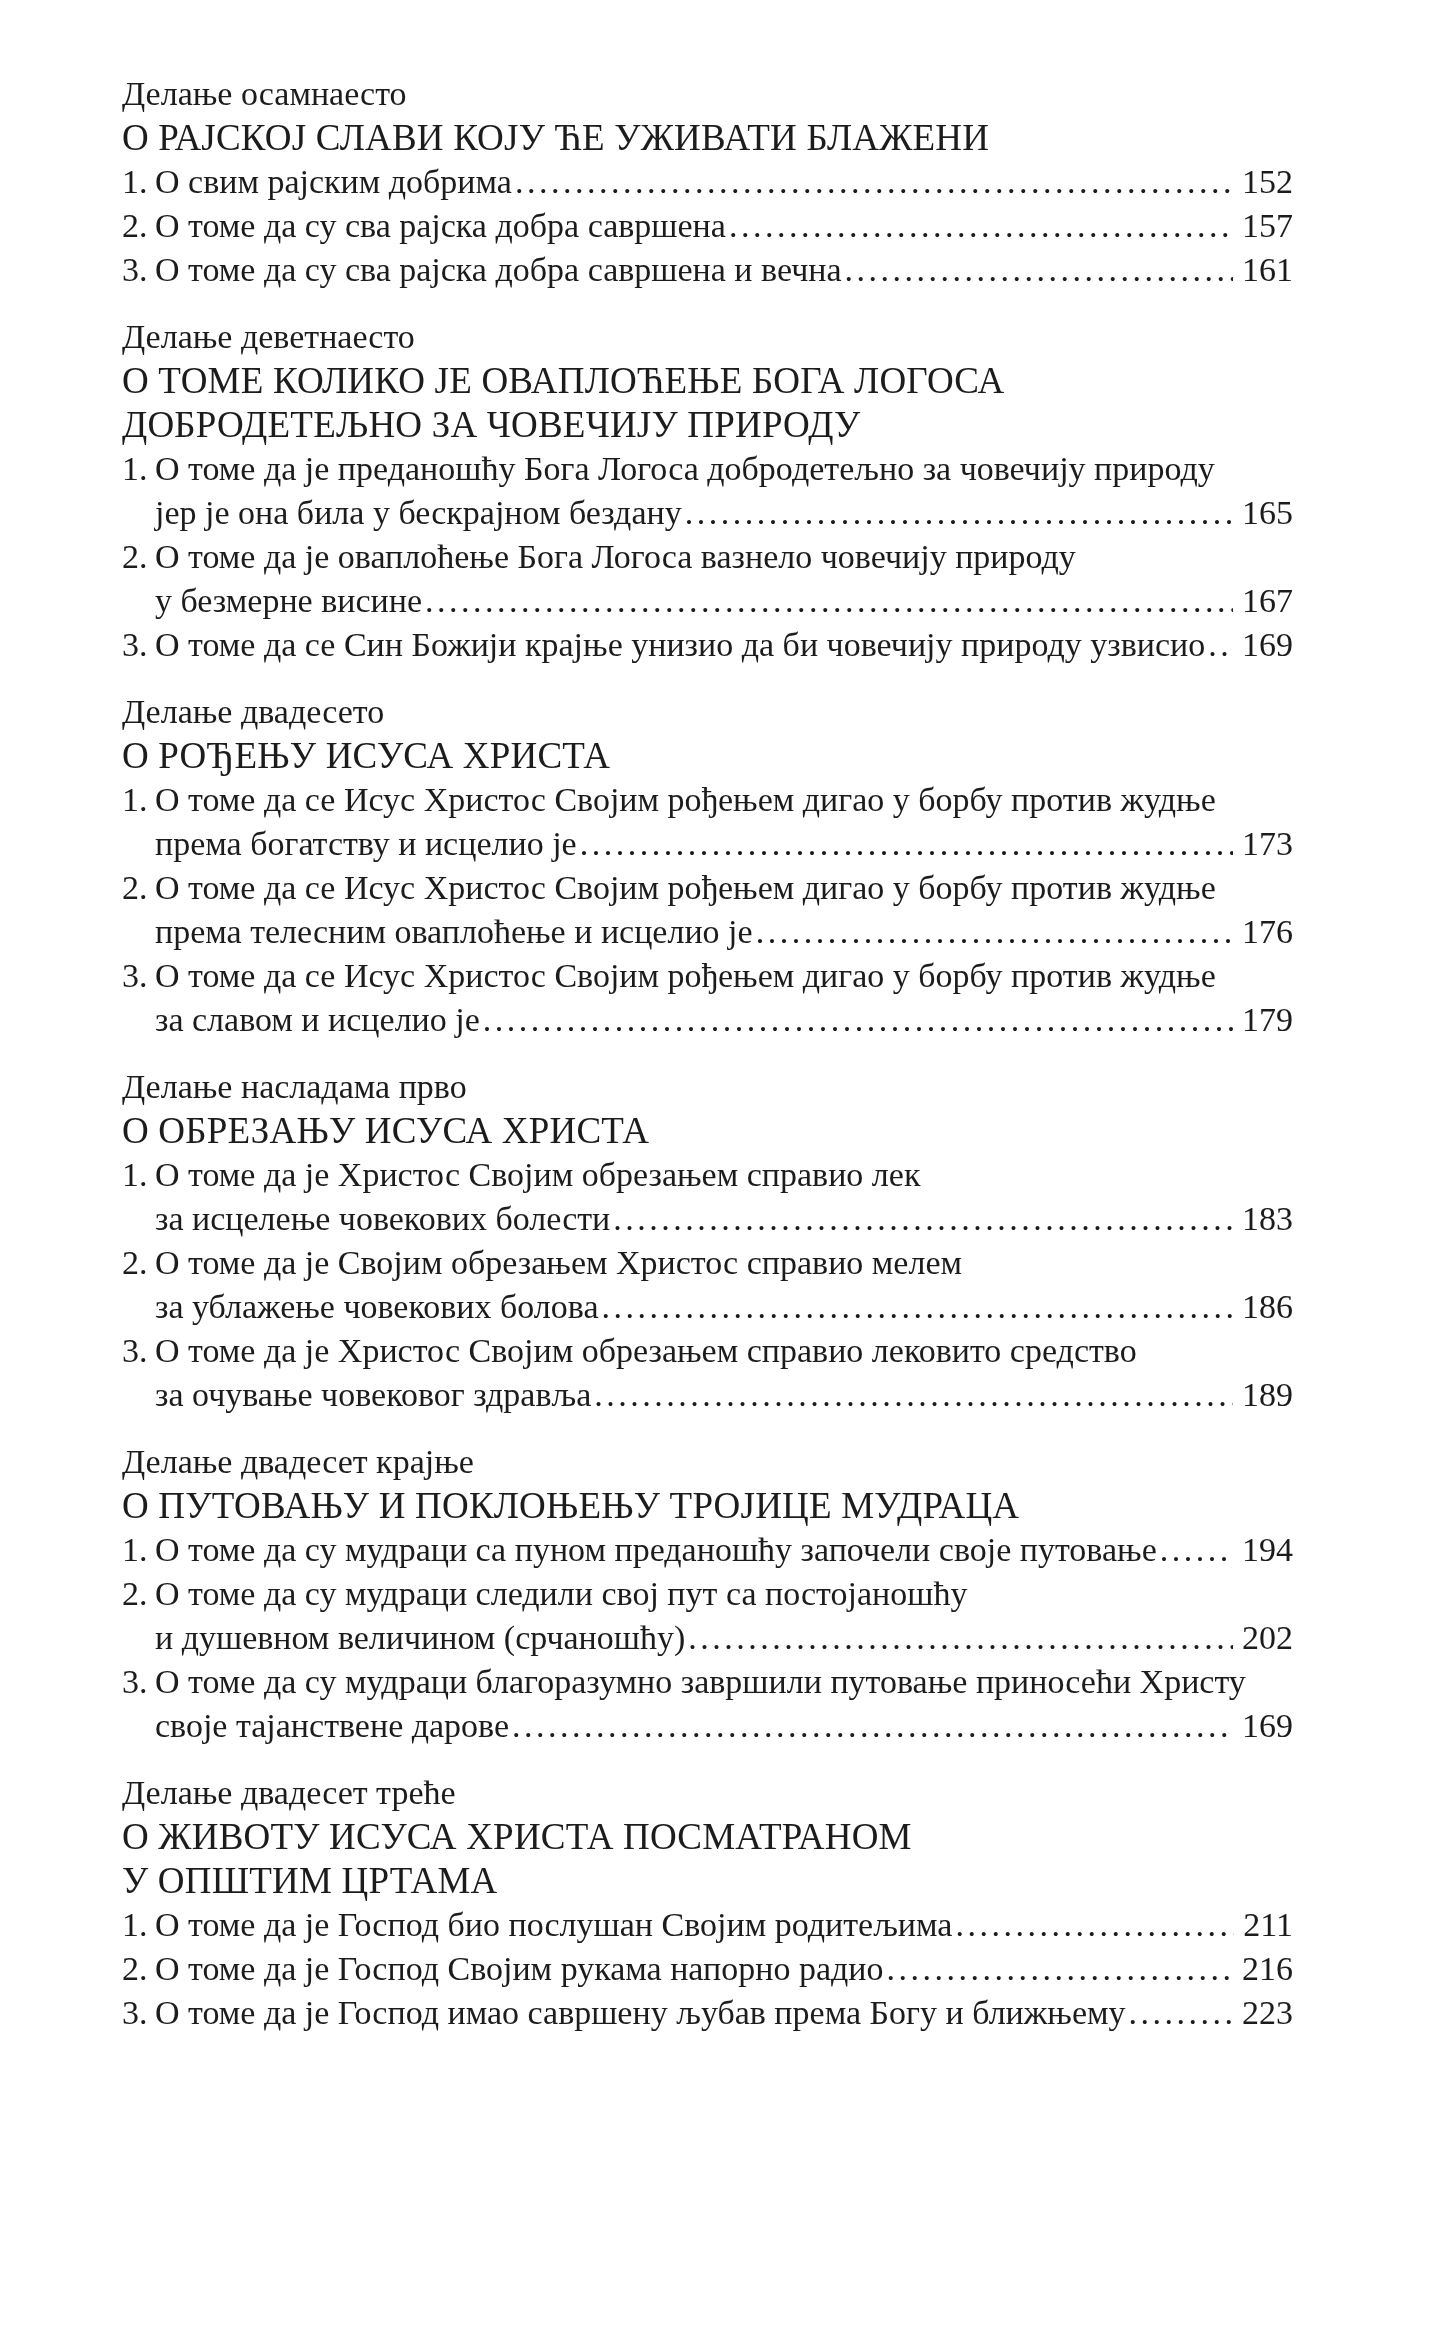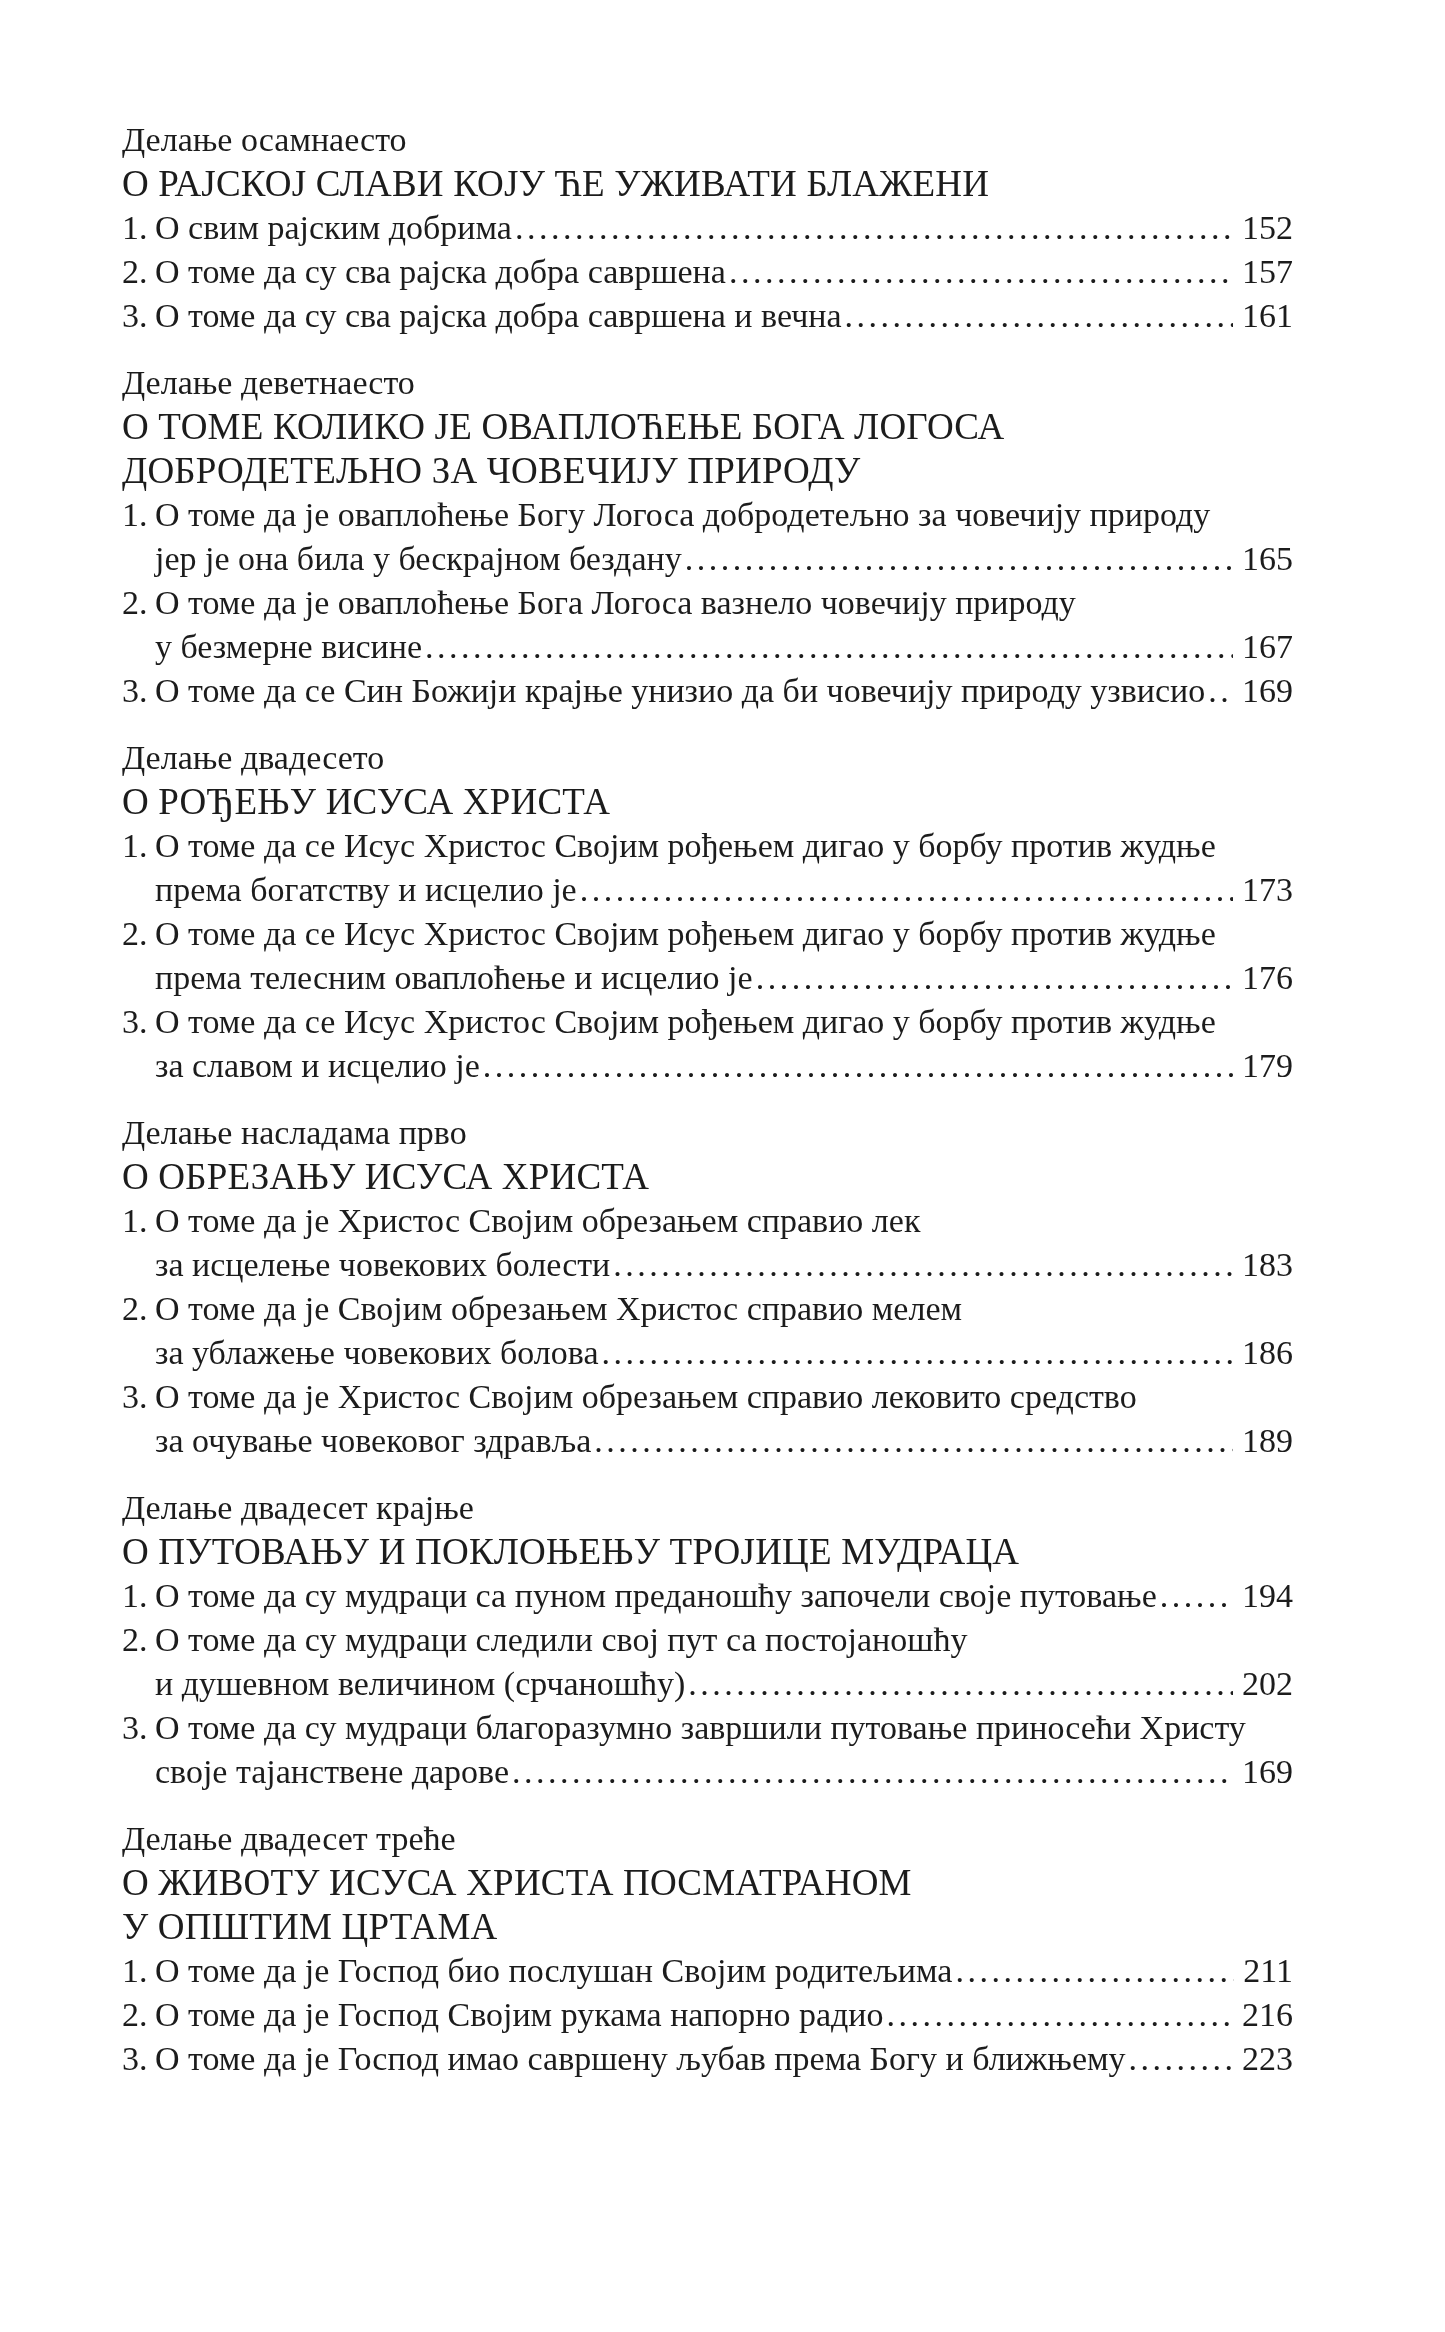"Делање осамнаесто" .page { padding: 118px 152px 0 122px -> 72px 152px 0 122px }
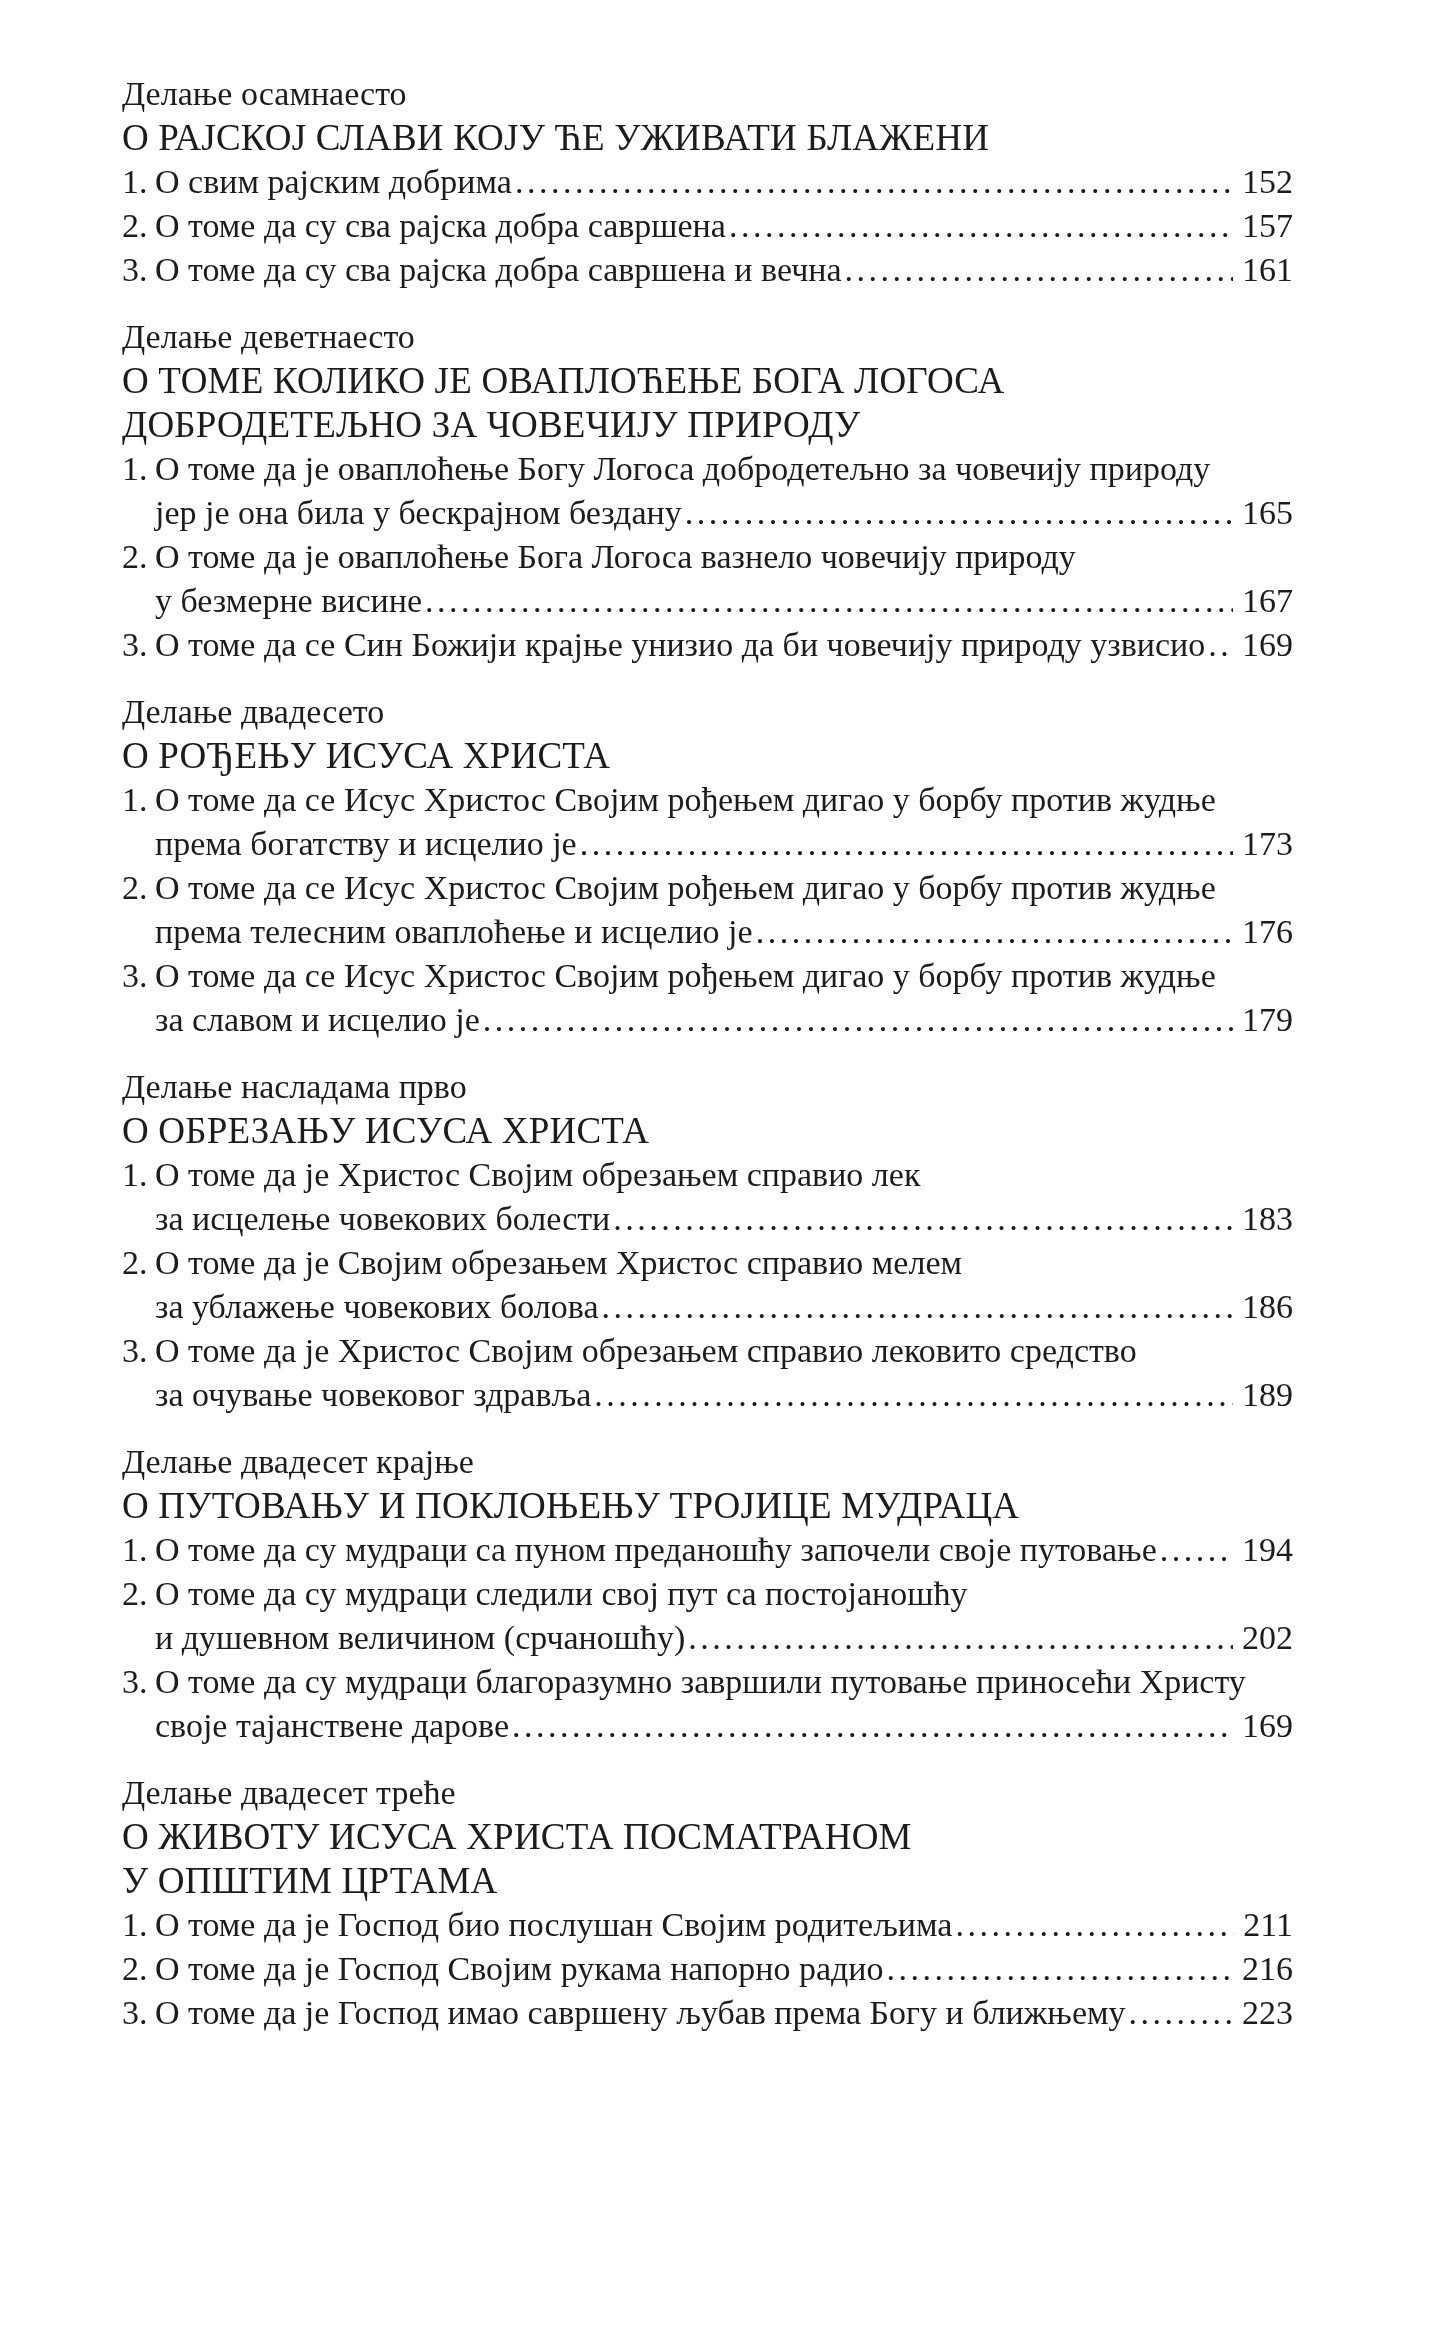"О томе да је оваплоћење Богу" span.txt { text: оваплоћење Богу -> преданошћу Бога }
